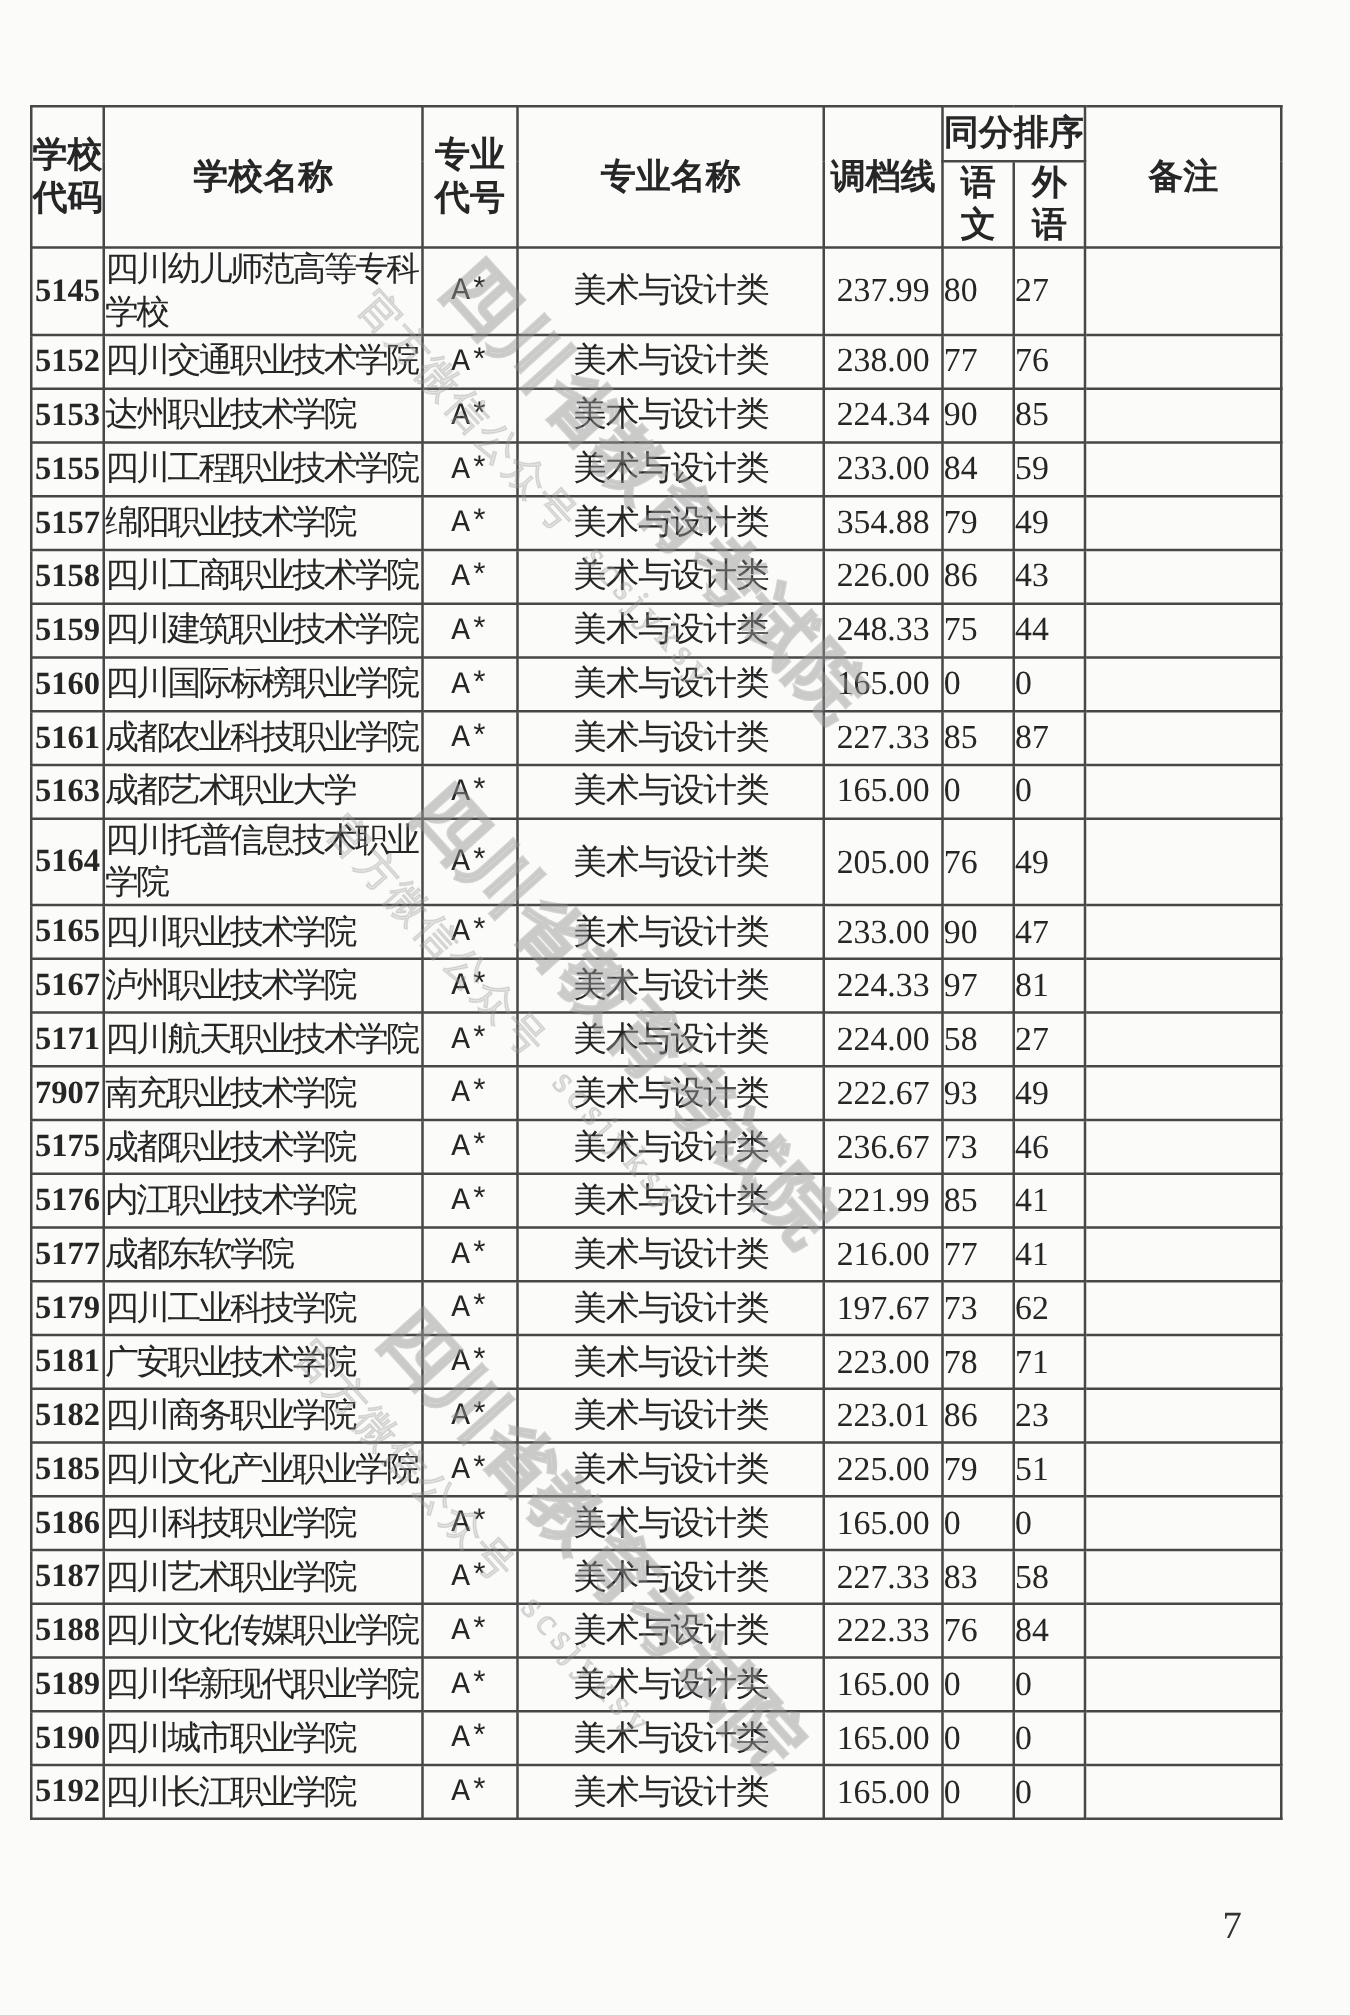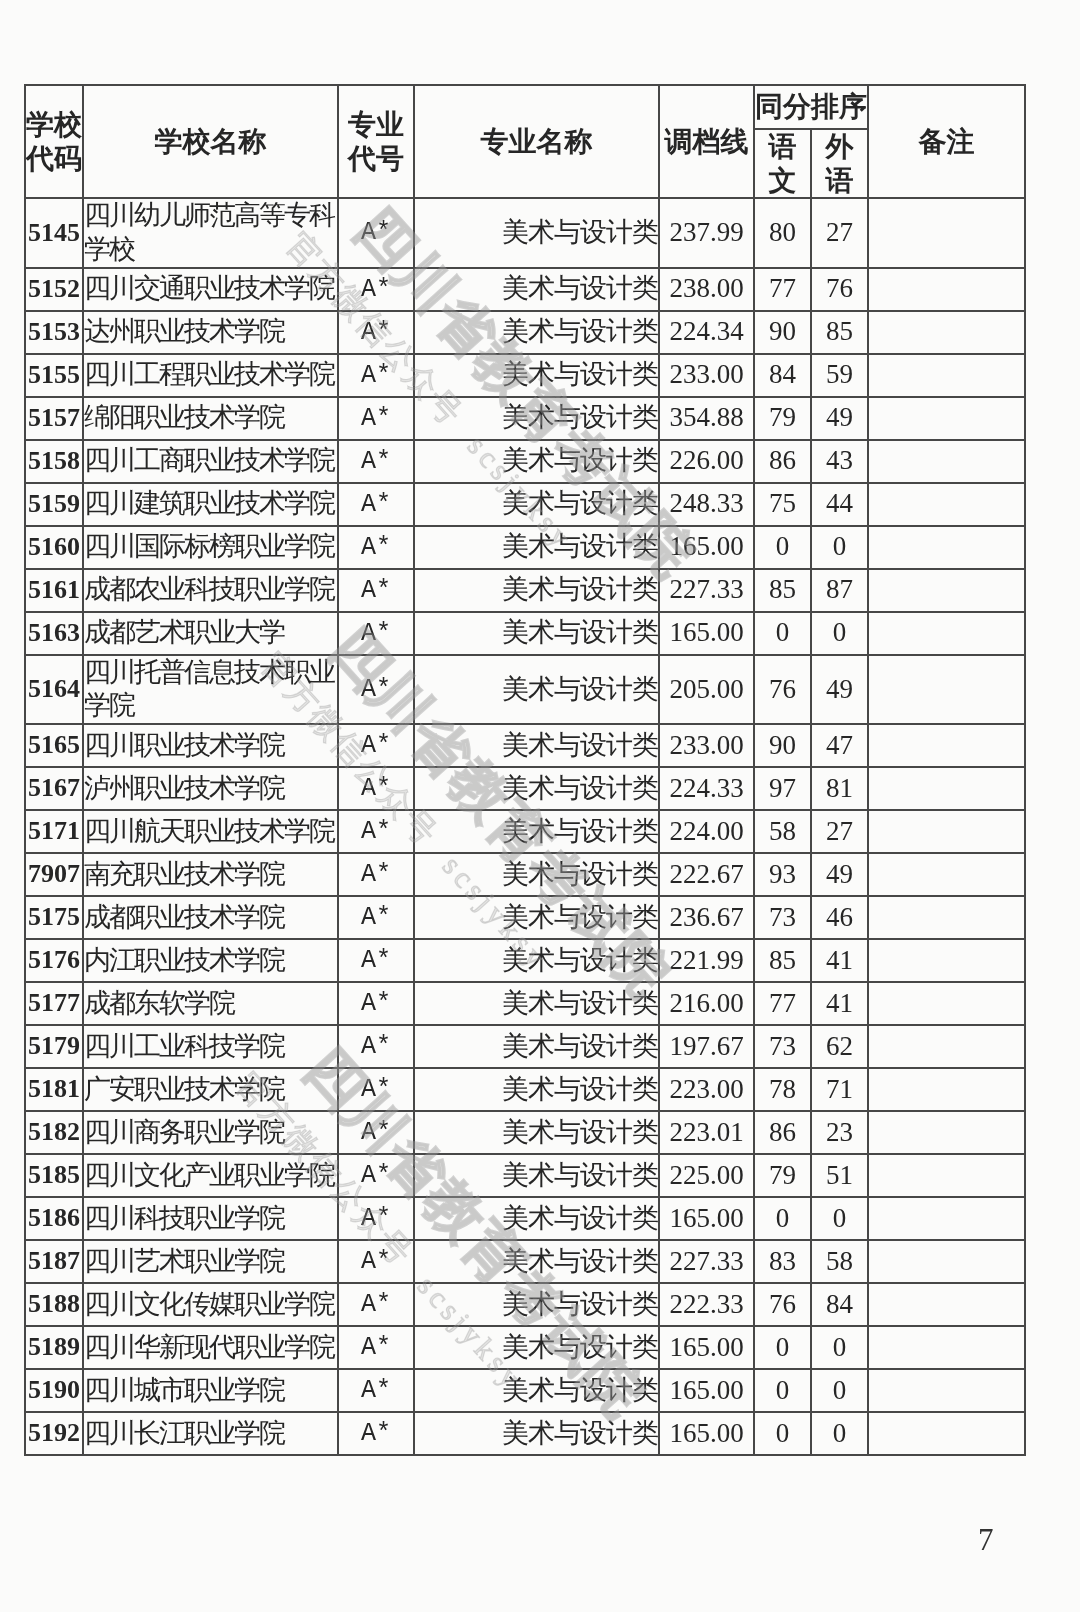"美术与设计类" td.td-mname { text-align: right -> center }
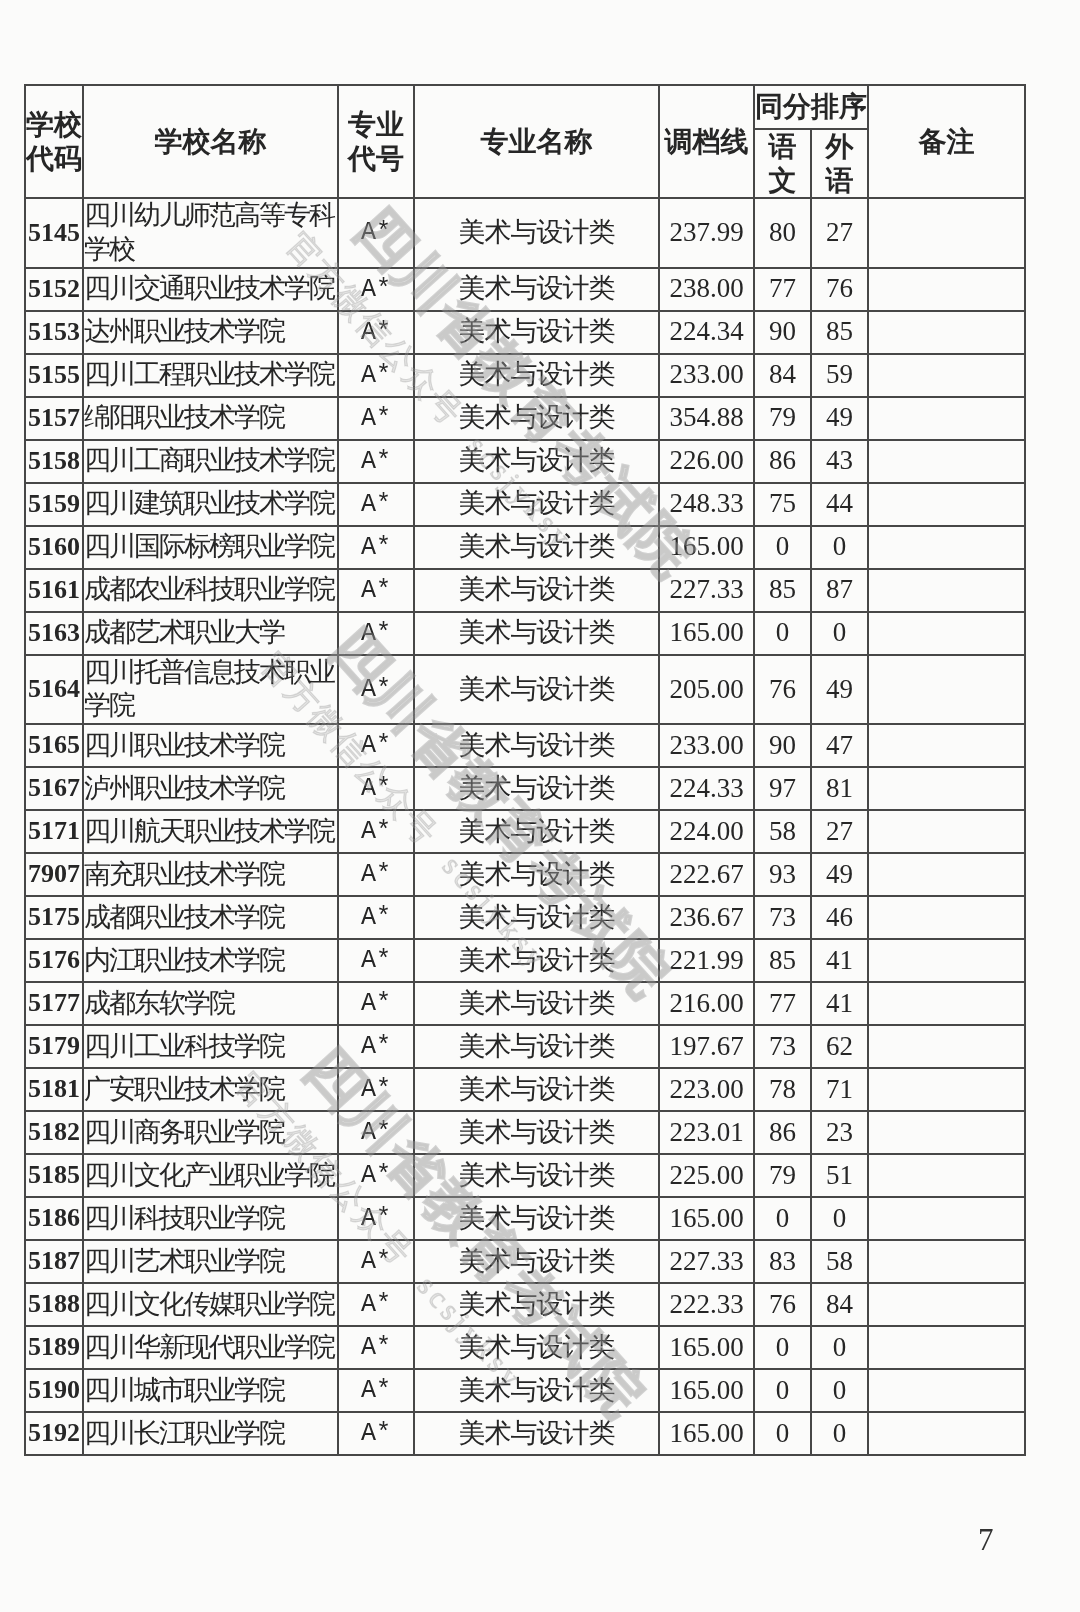"80" td.td-num { text-align: center -> none }
